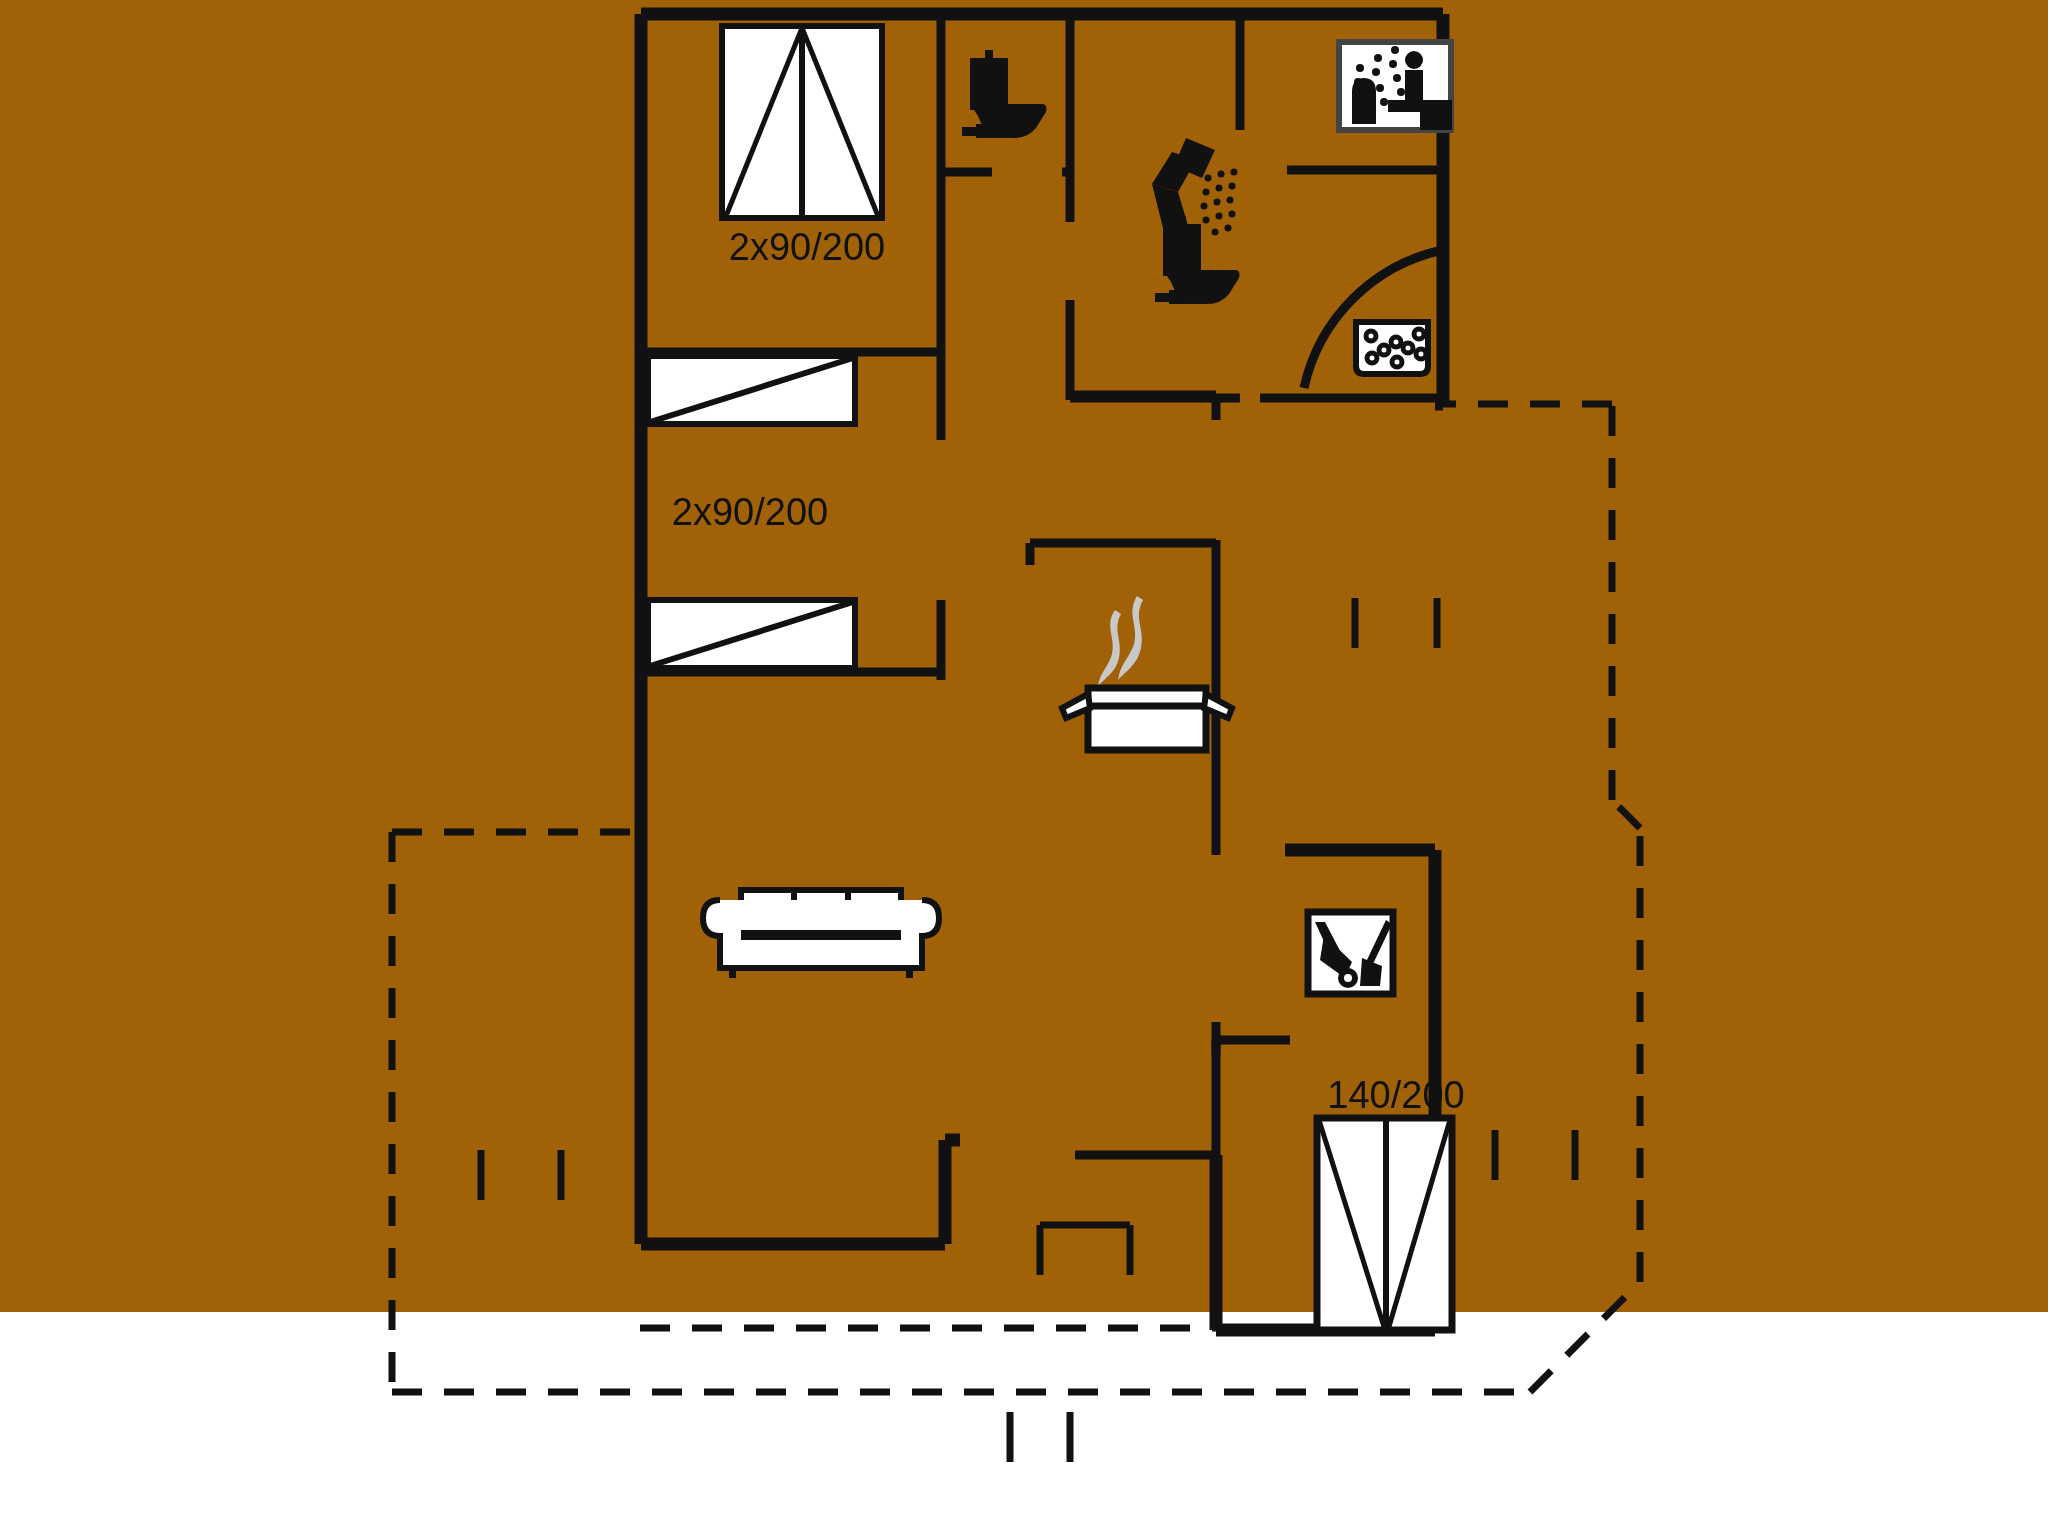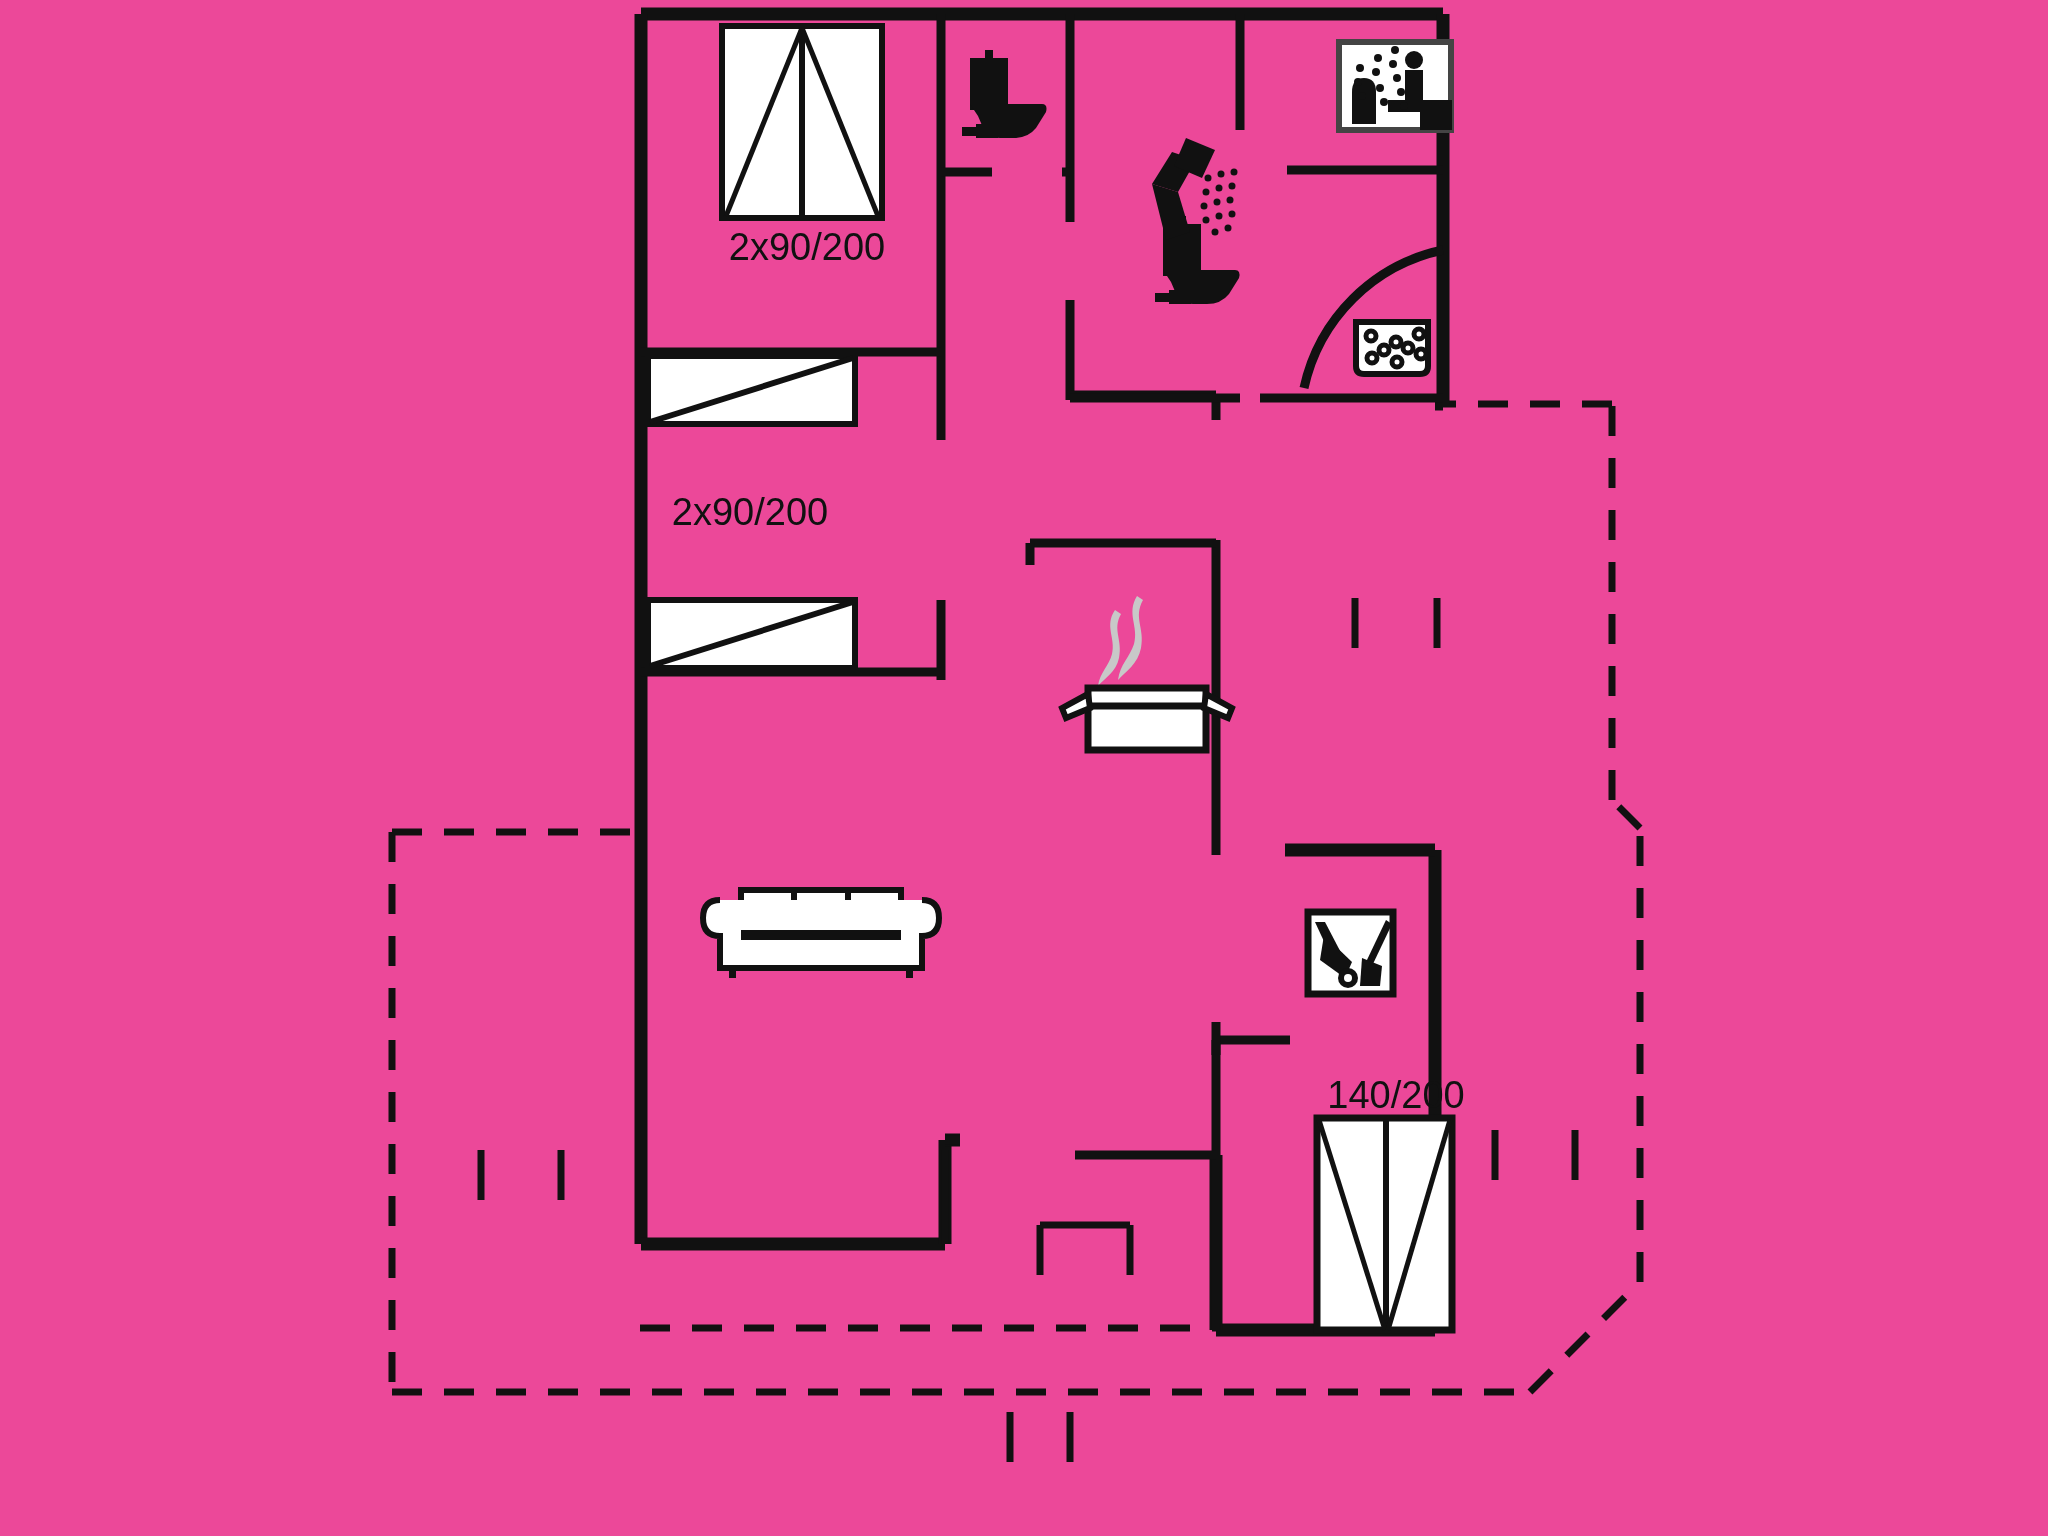"2x90/200" #floorplan-root { background: #ec4899 -> #a16207; height: 1536px -> 1312px }
